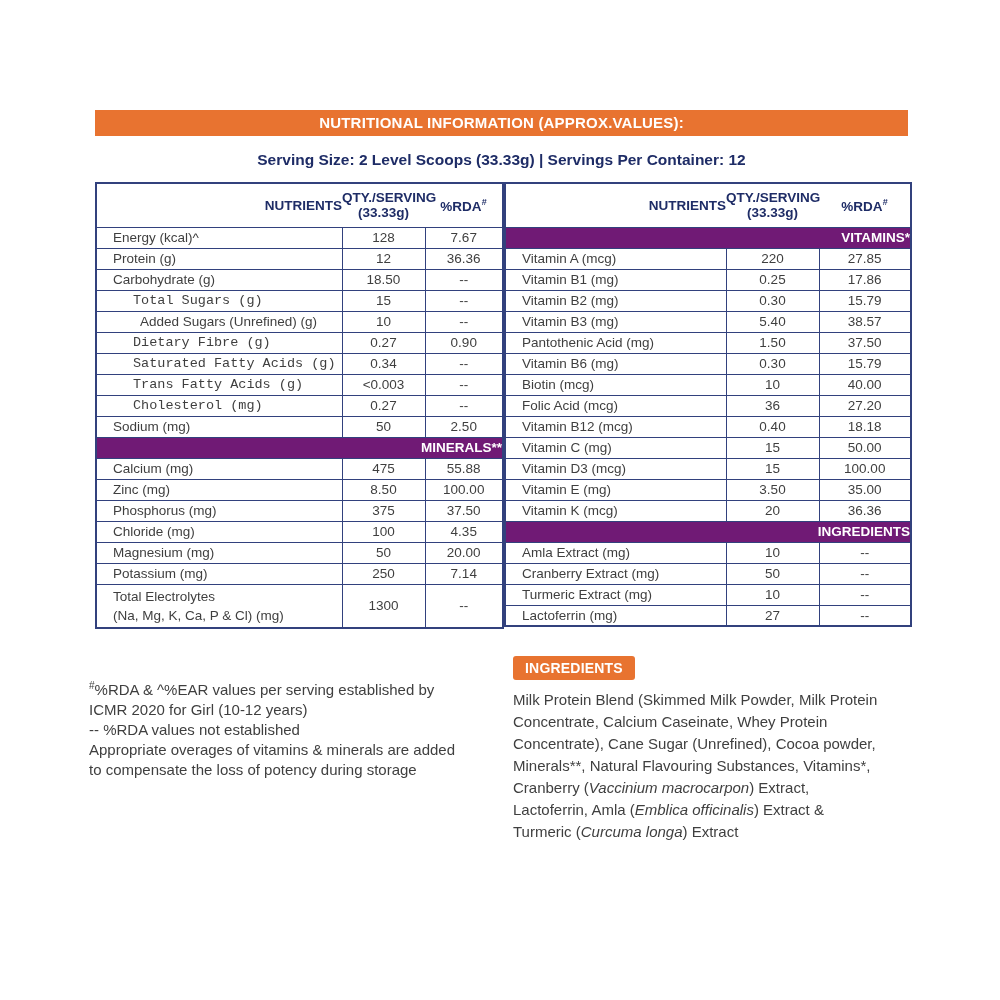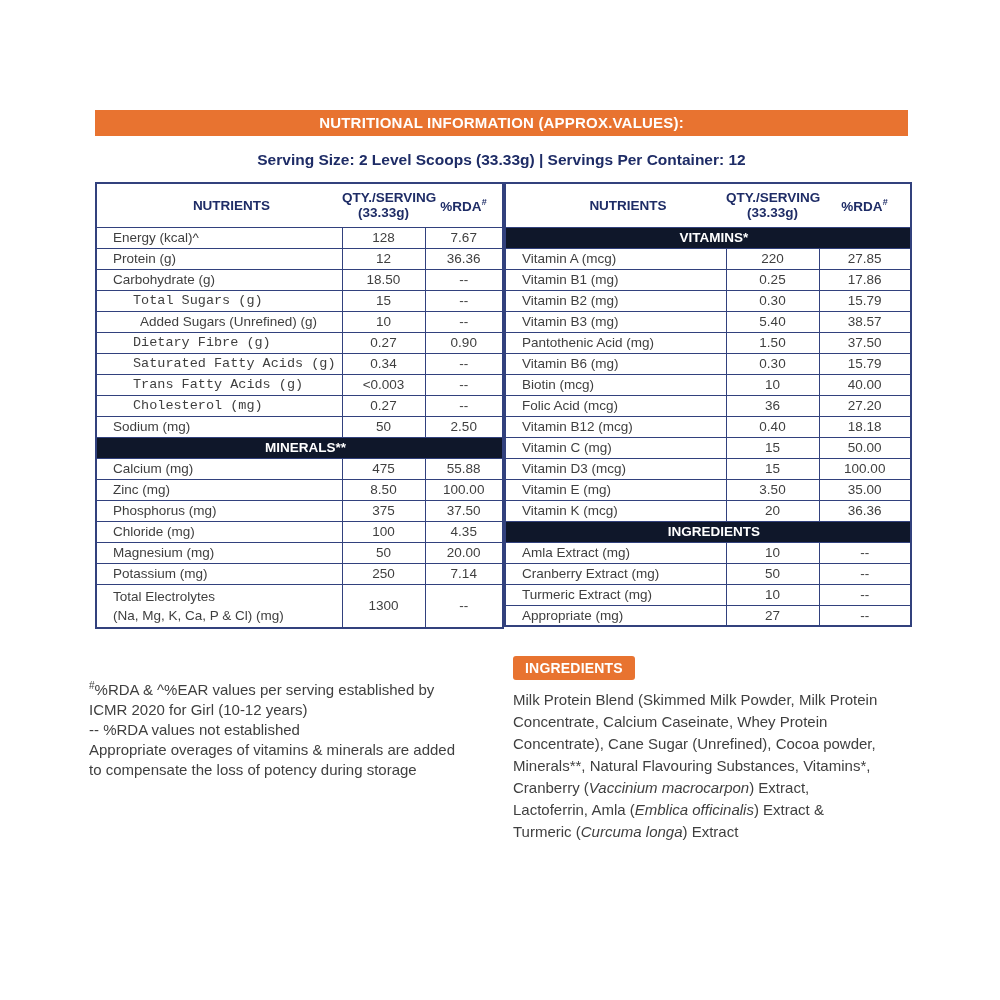"NUTRIENTS" .tbl thead th.th-name { text-align: center -> right }
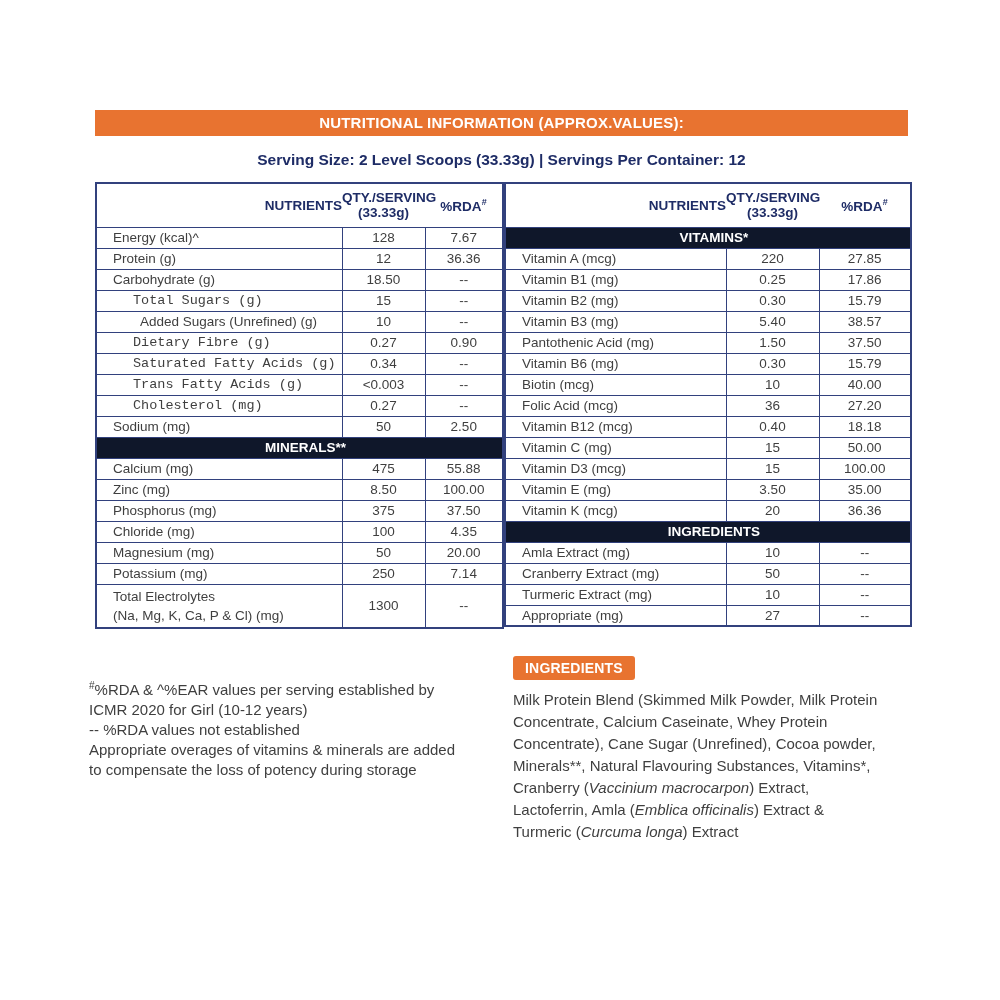"VITAMINS*" .tbl tr.section td { background: #0f172a -> #701a75; text-align: center -> right }
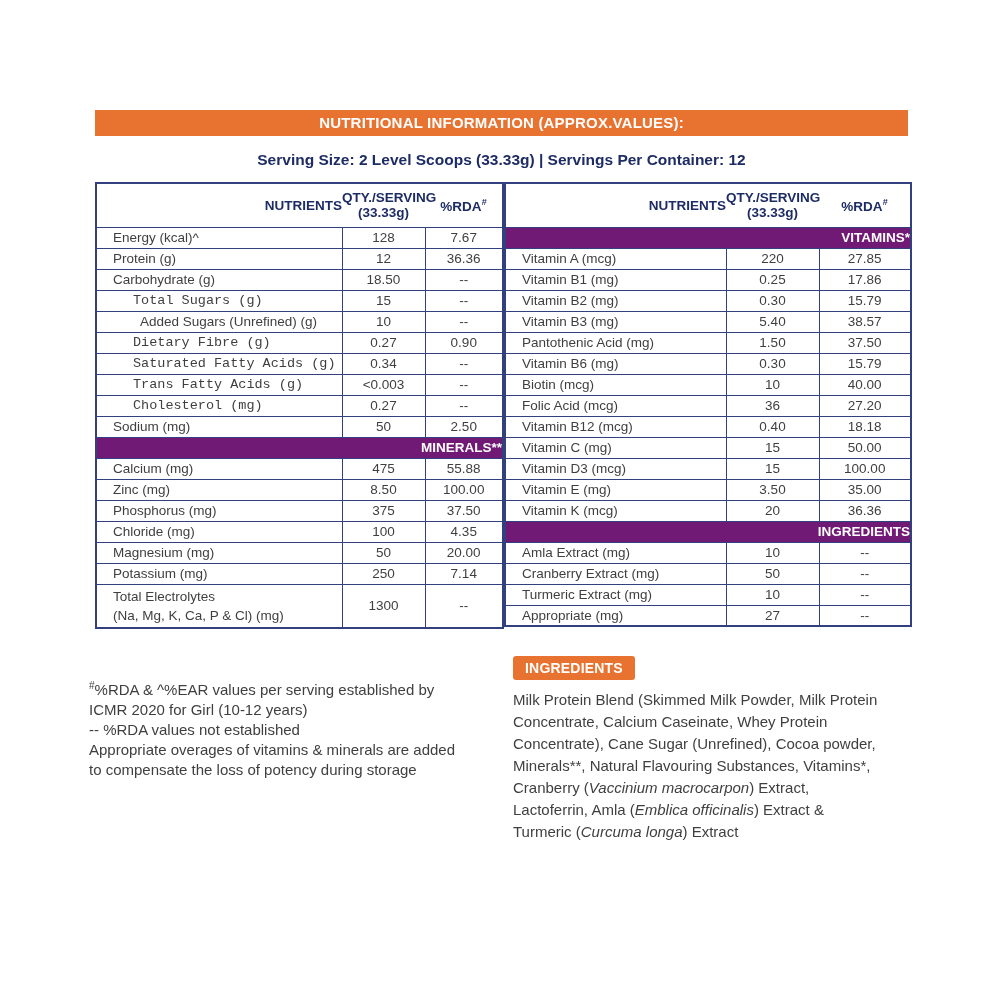"Appropriate (mg)" td.n { text: Appropriate -> Lactoferrin }
